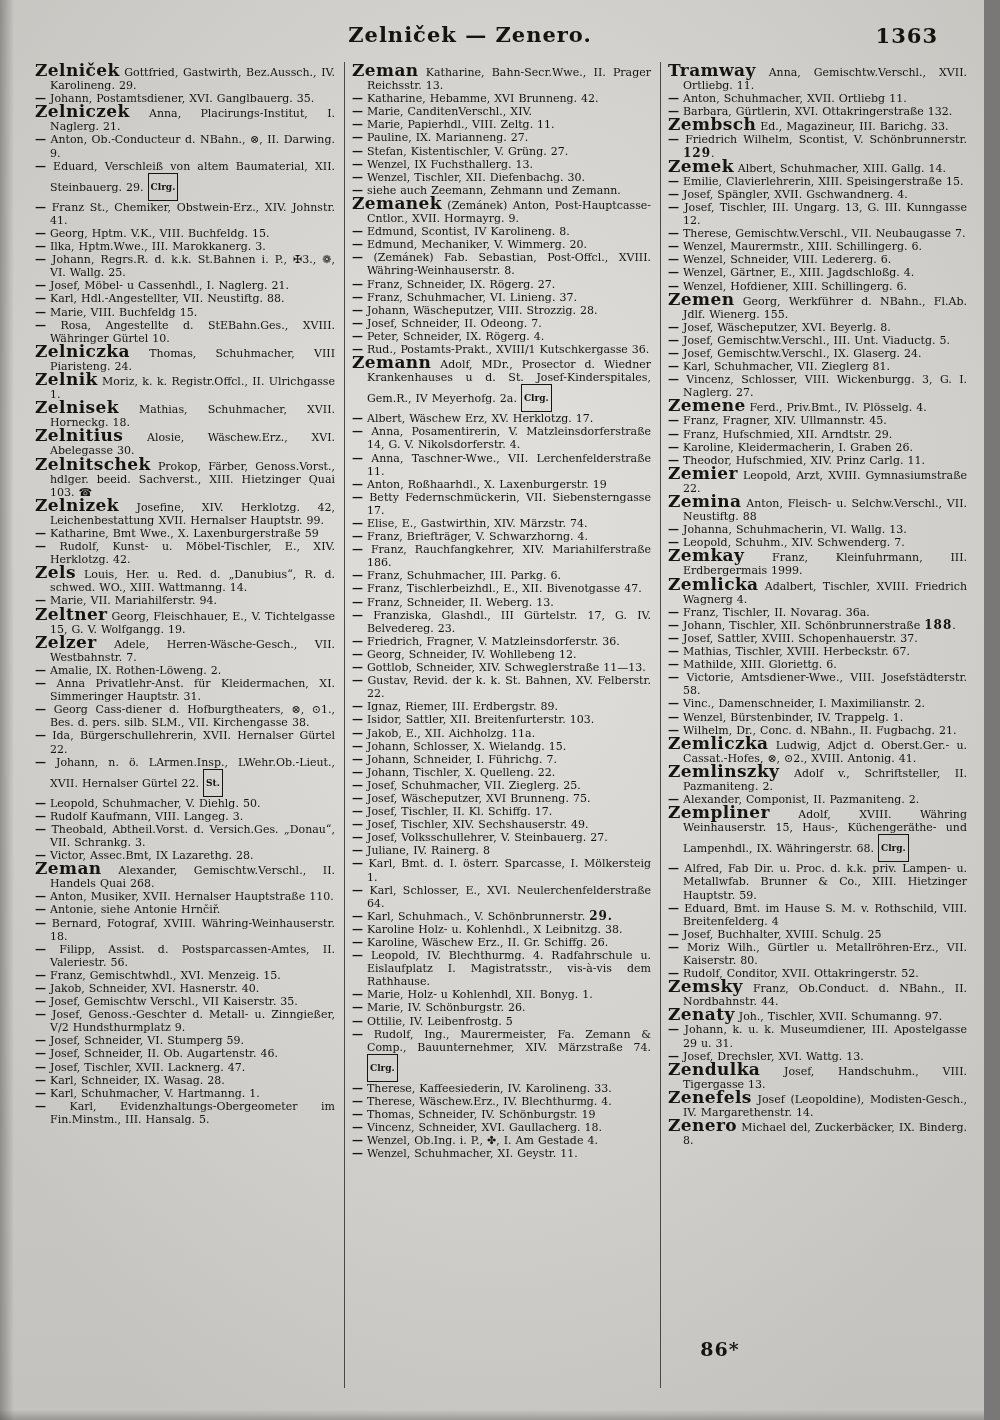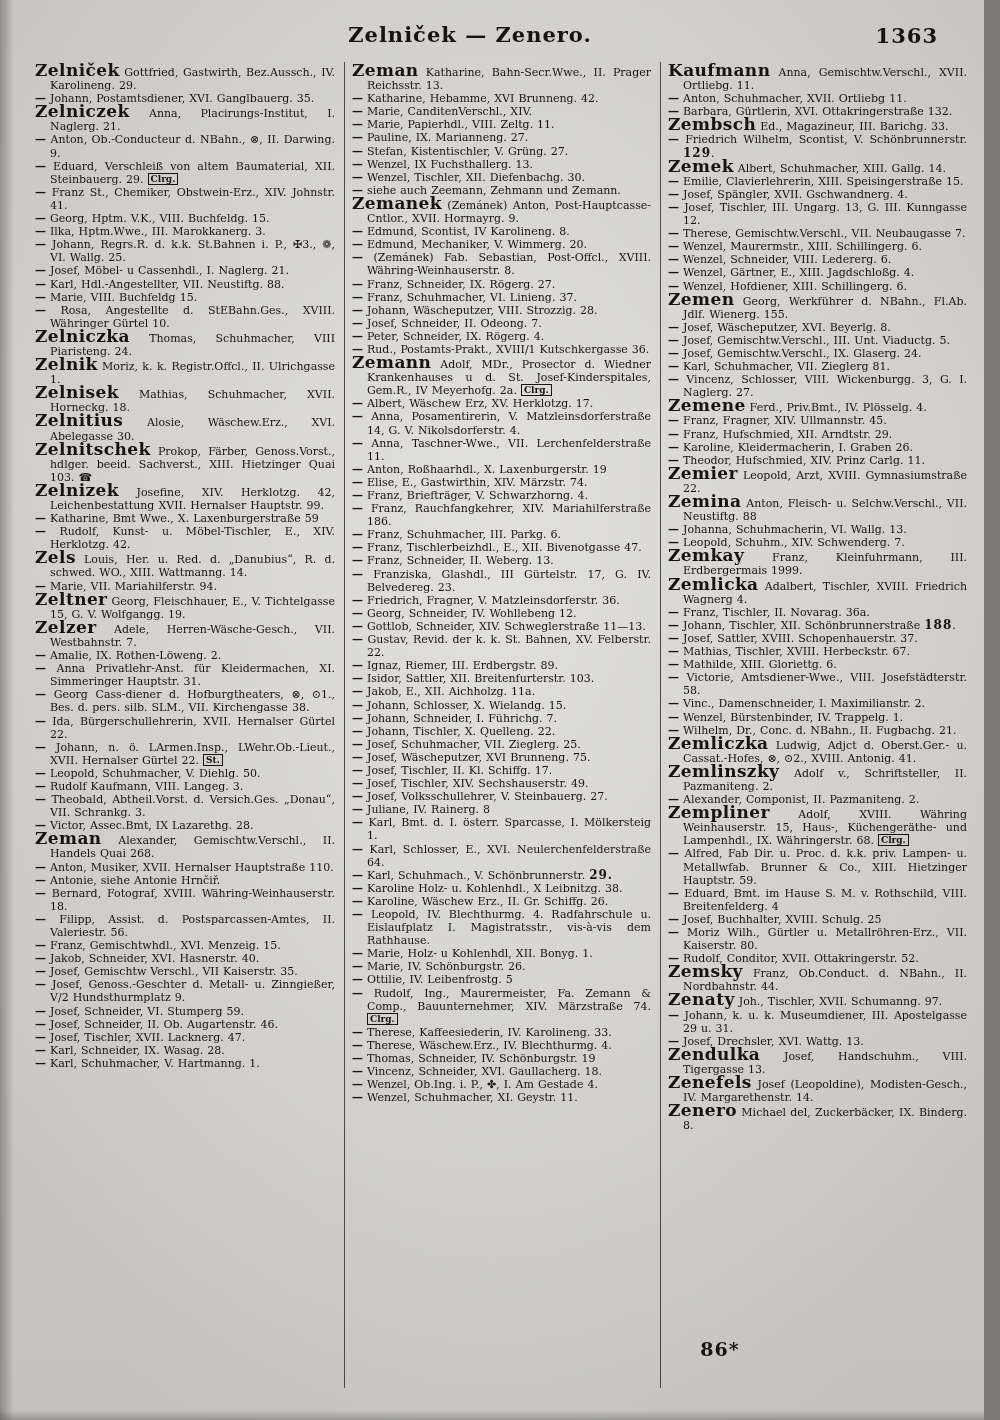"Kaufmann" span.head { text: Kaufmann -> Tramway }
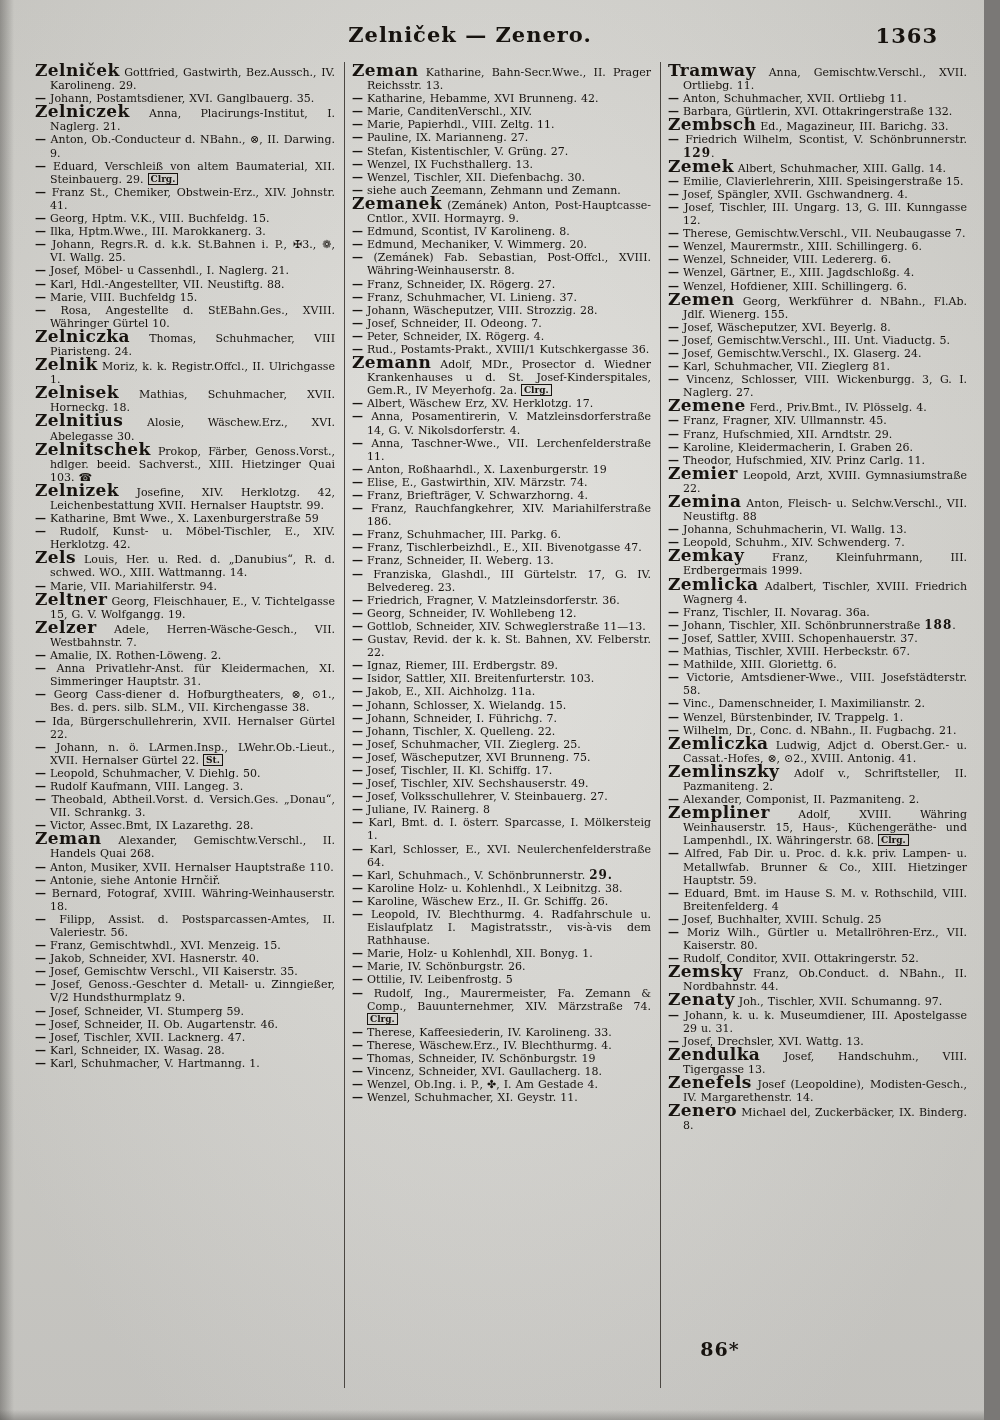"Clrg." .boxed { padding: 0 2px -> 8px 2px }
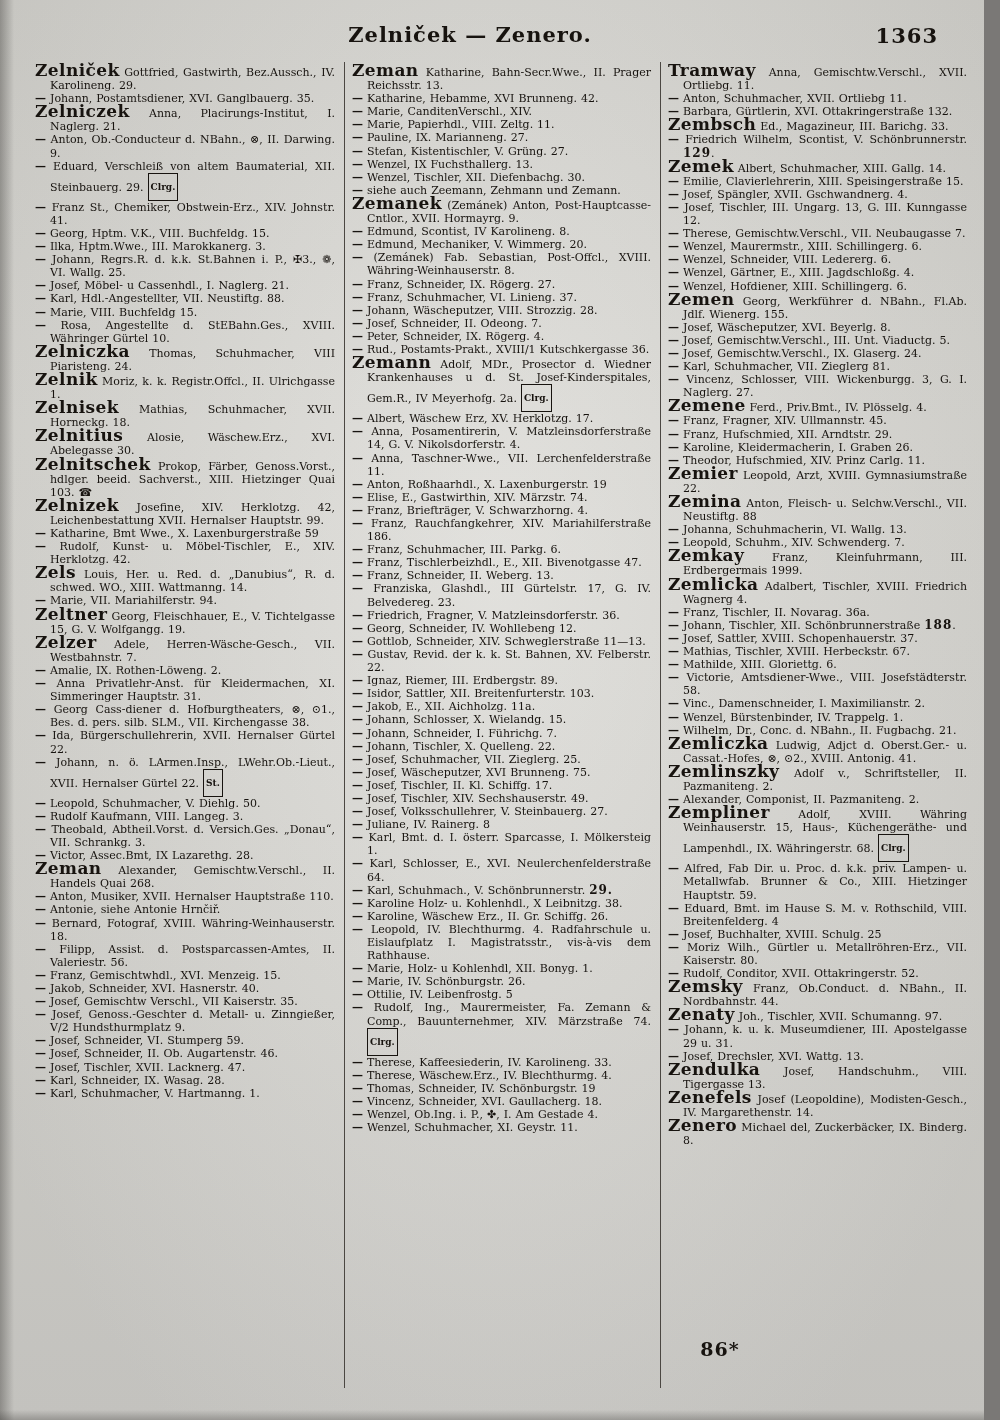"— Betty Federnschmückerin, VII." p.entry { html: none -> <p><span>—</span> Betty Federnschmückerin, VII. Siebensterngasse 17.</p> }
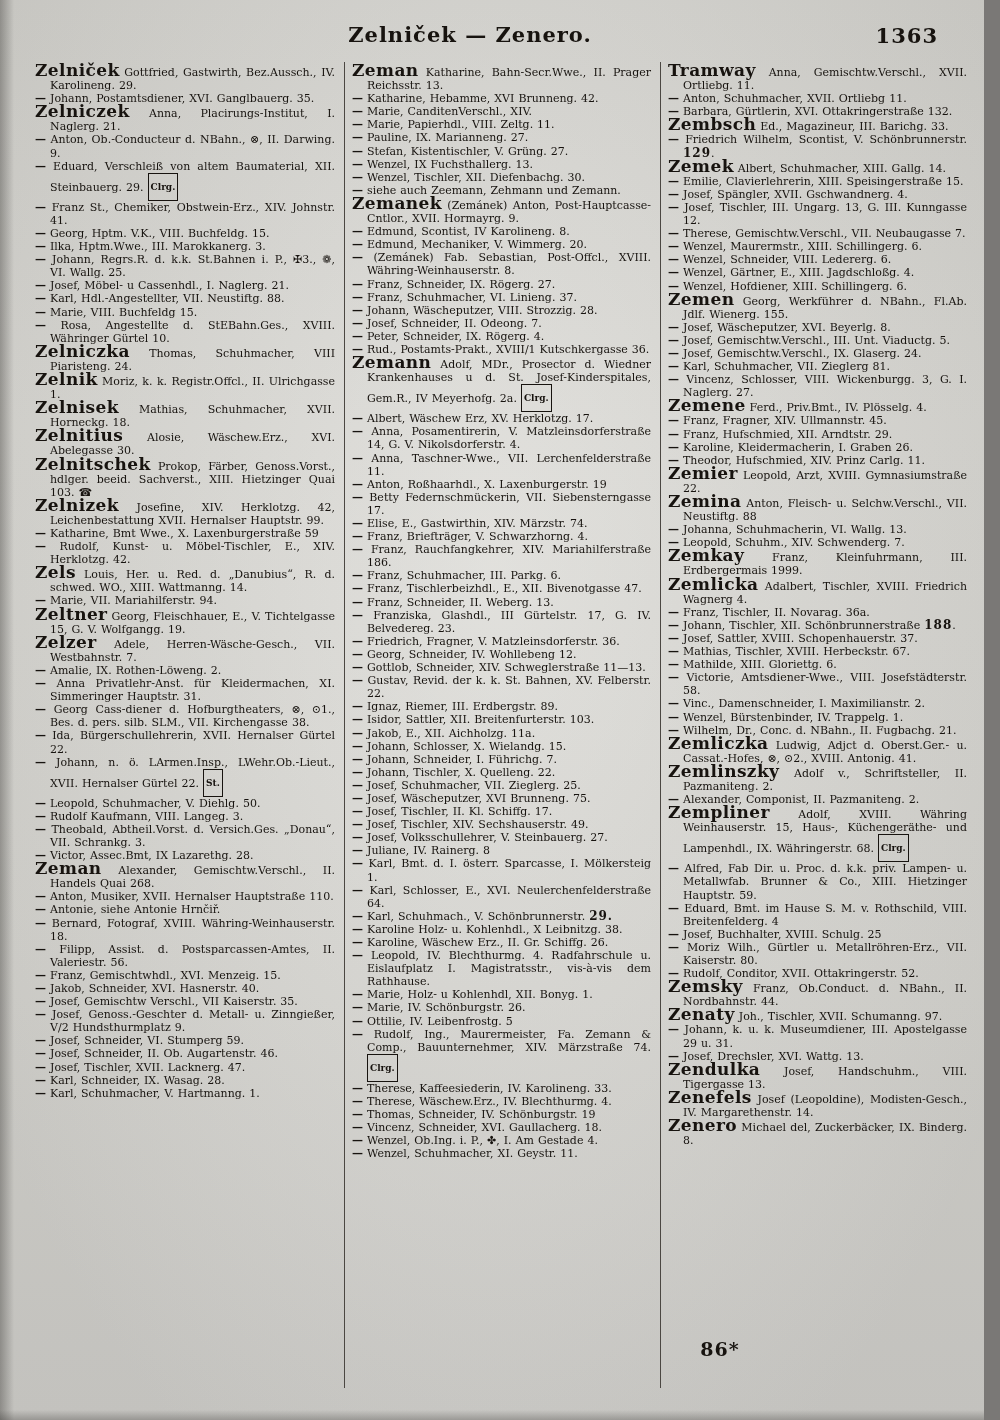"— Karl, Evidenzhaltungs-Obergeometer im" p.entry { html: none -> <p><span>—</span> Karl, Evidenzhaltungs-Obergeometer im Fin.Minstm., III. Hansalg. 5.</p> }
